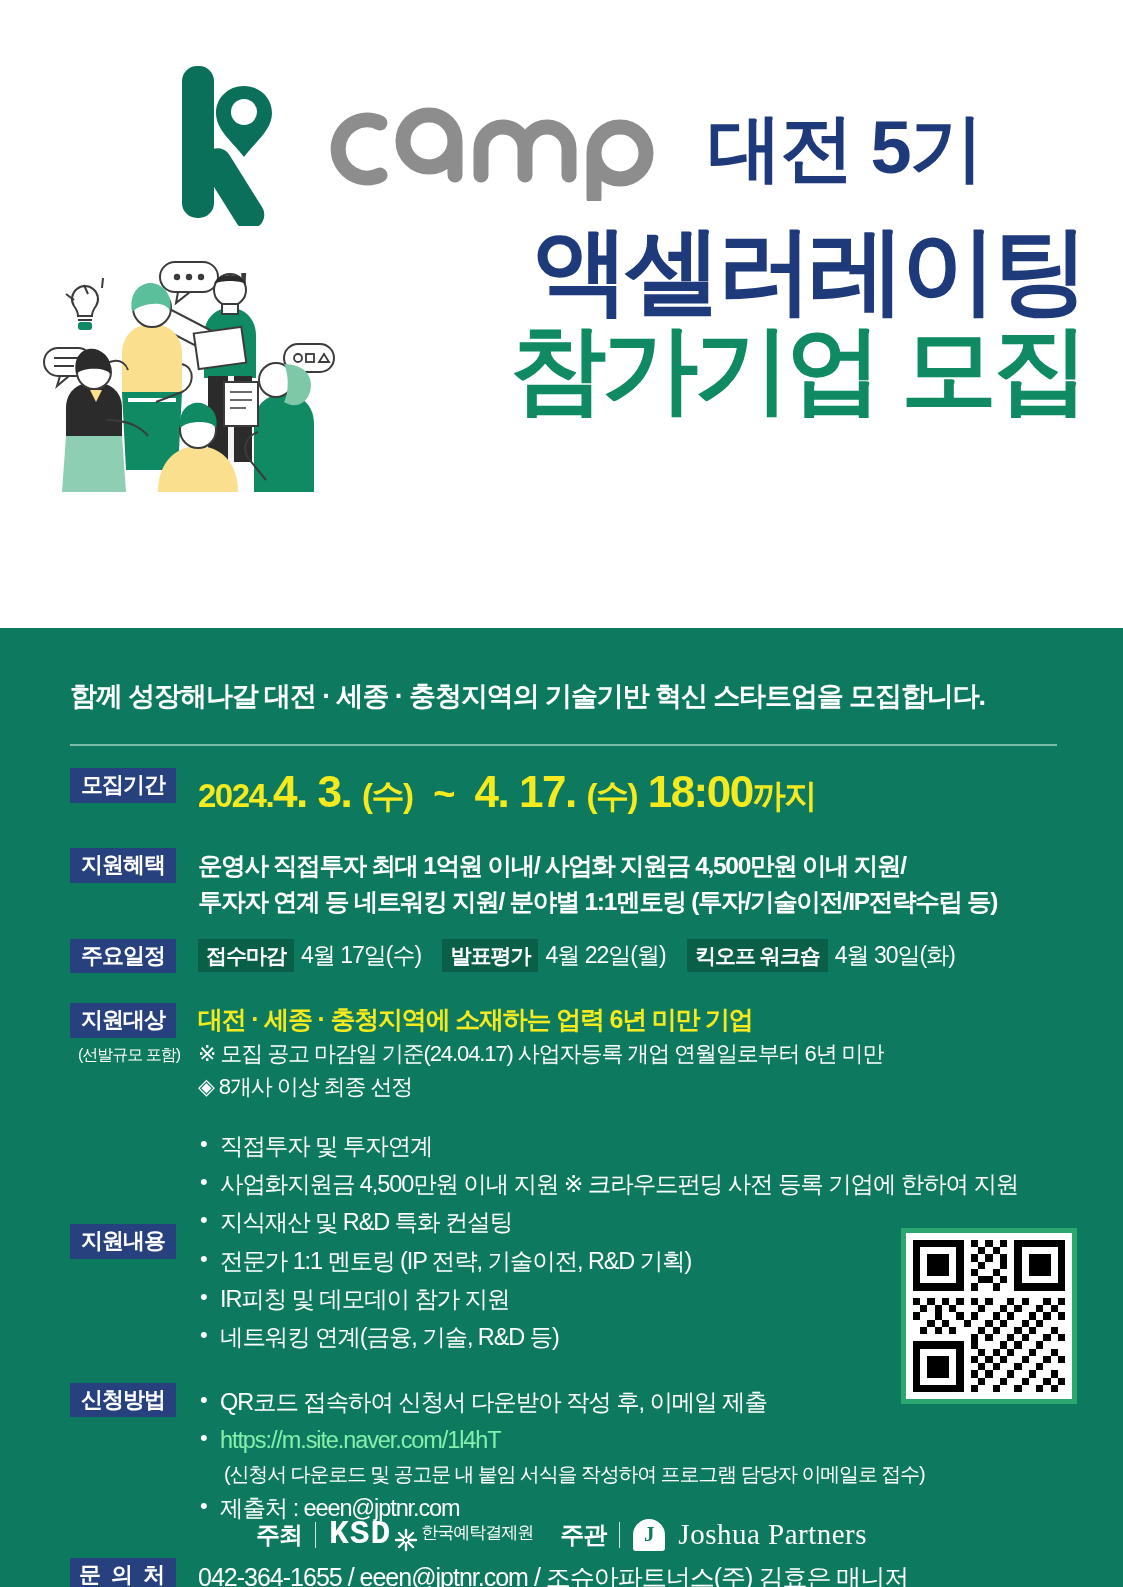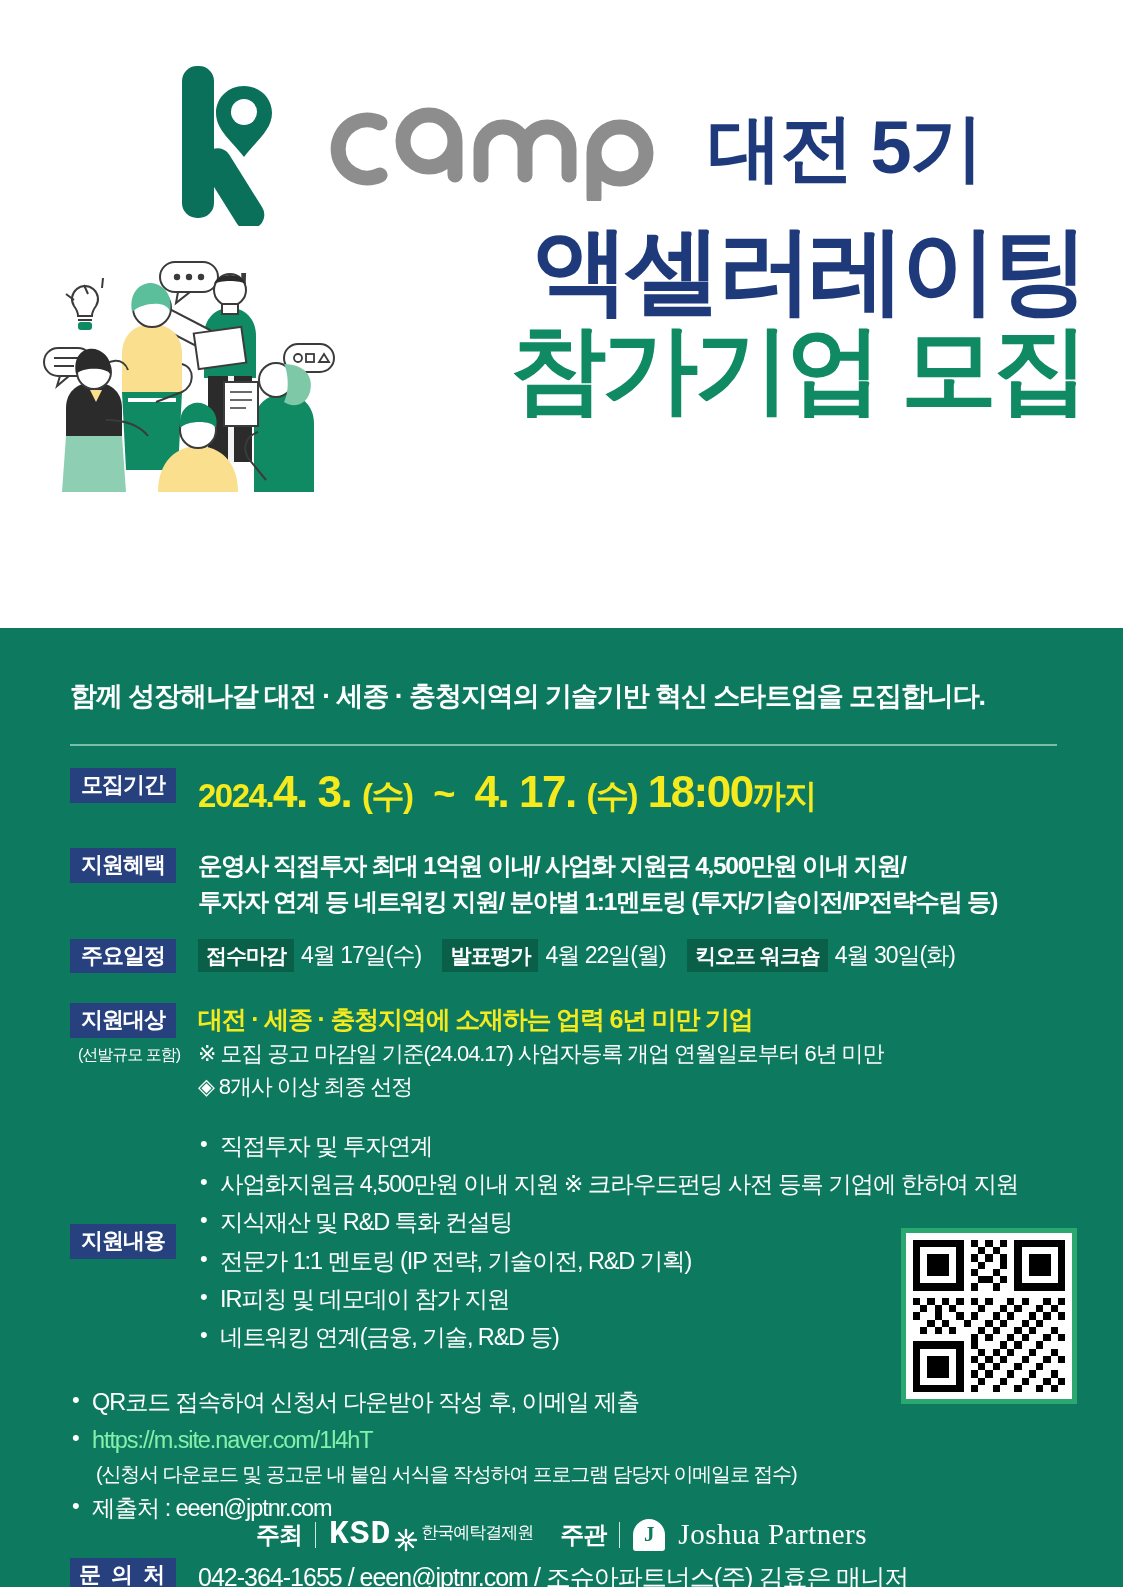"신청방법" div.label-col { html: none -> <div> <span>신청방법</span> </div> }
